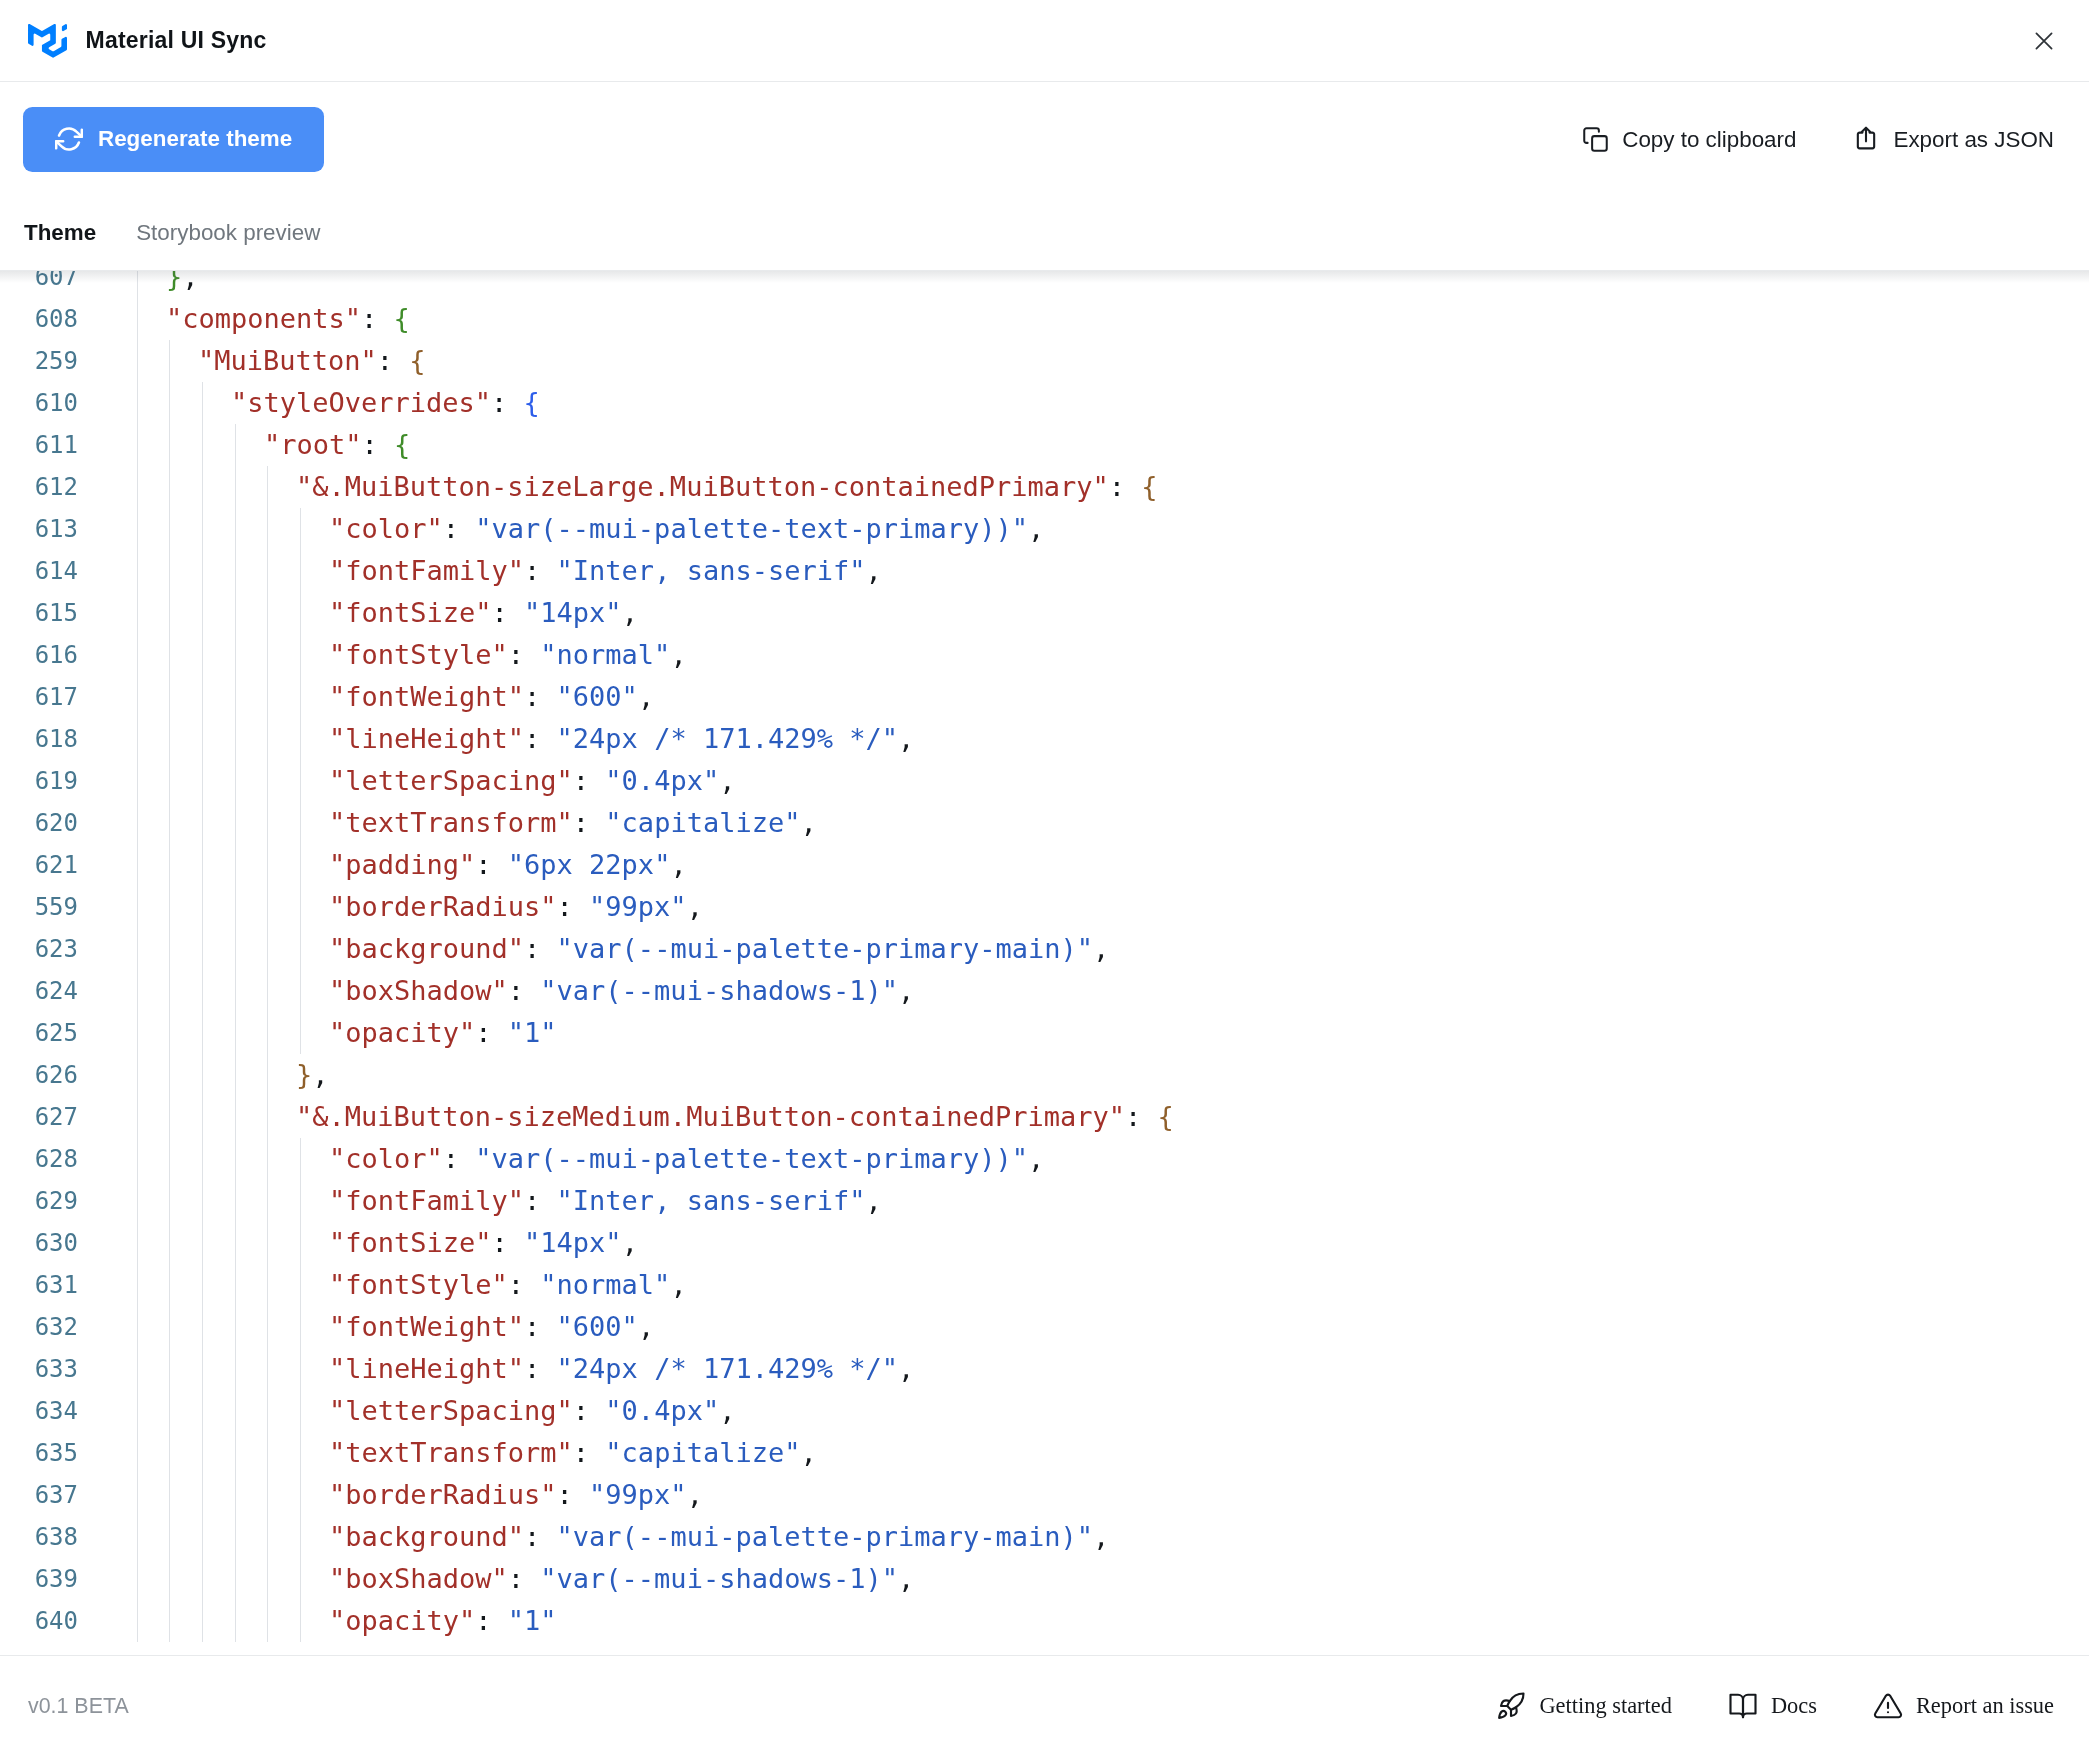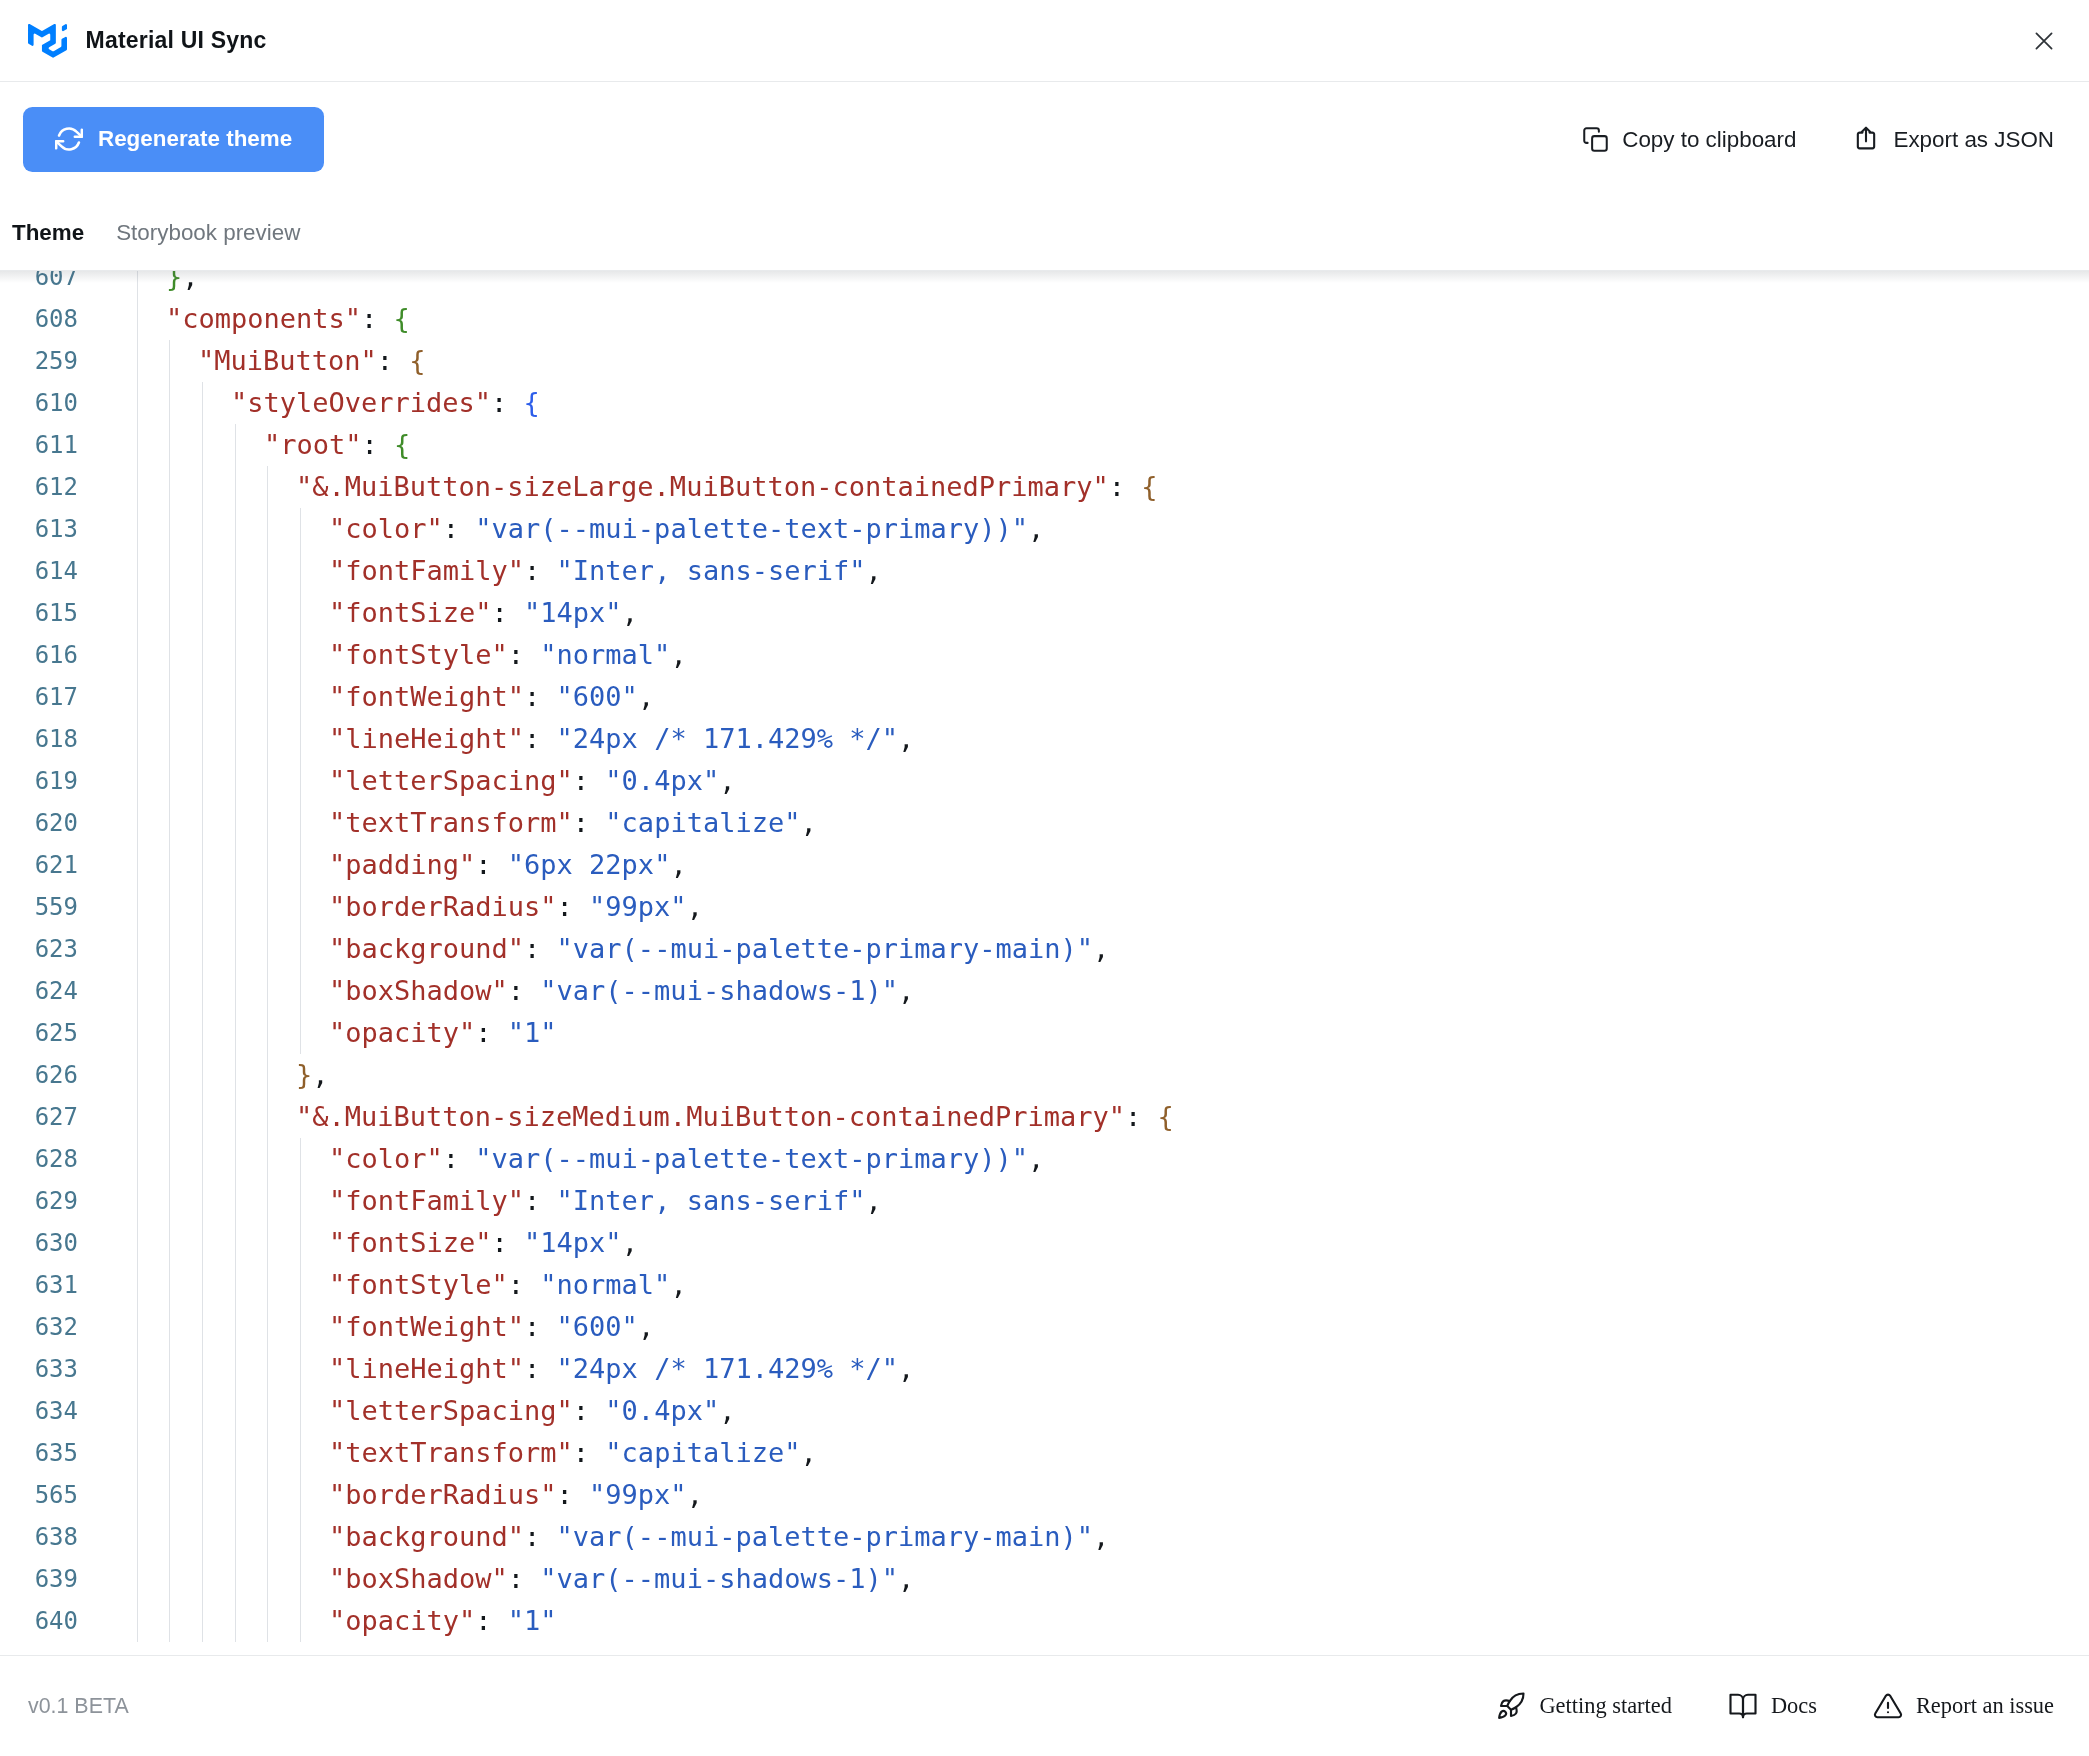"Theme" .tabs { gap: 32px -> 40px; padding: 0 12px -> 0 24px }
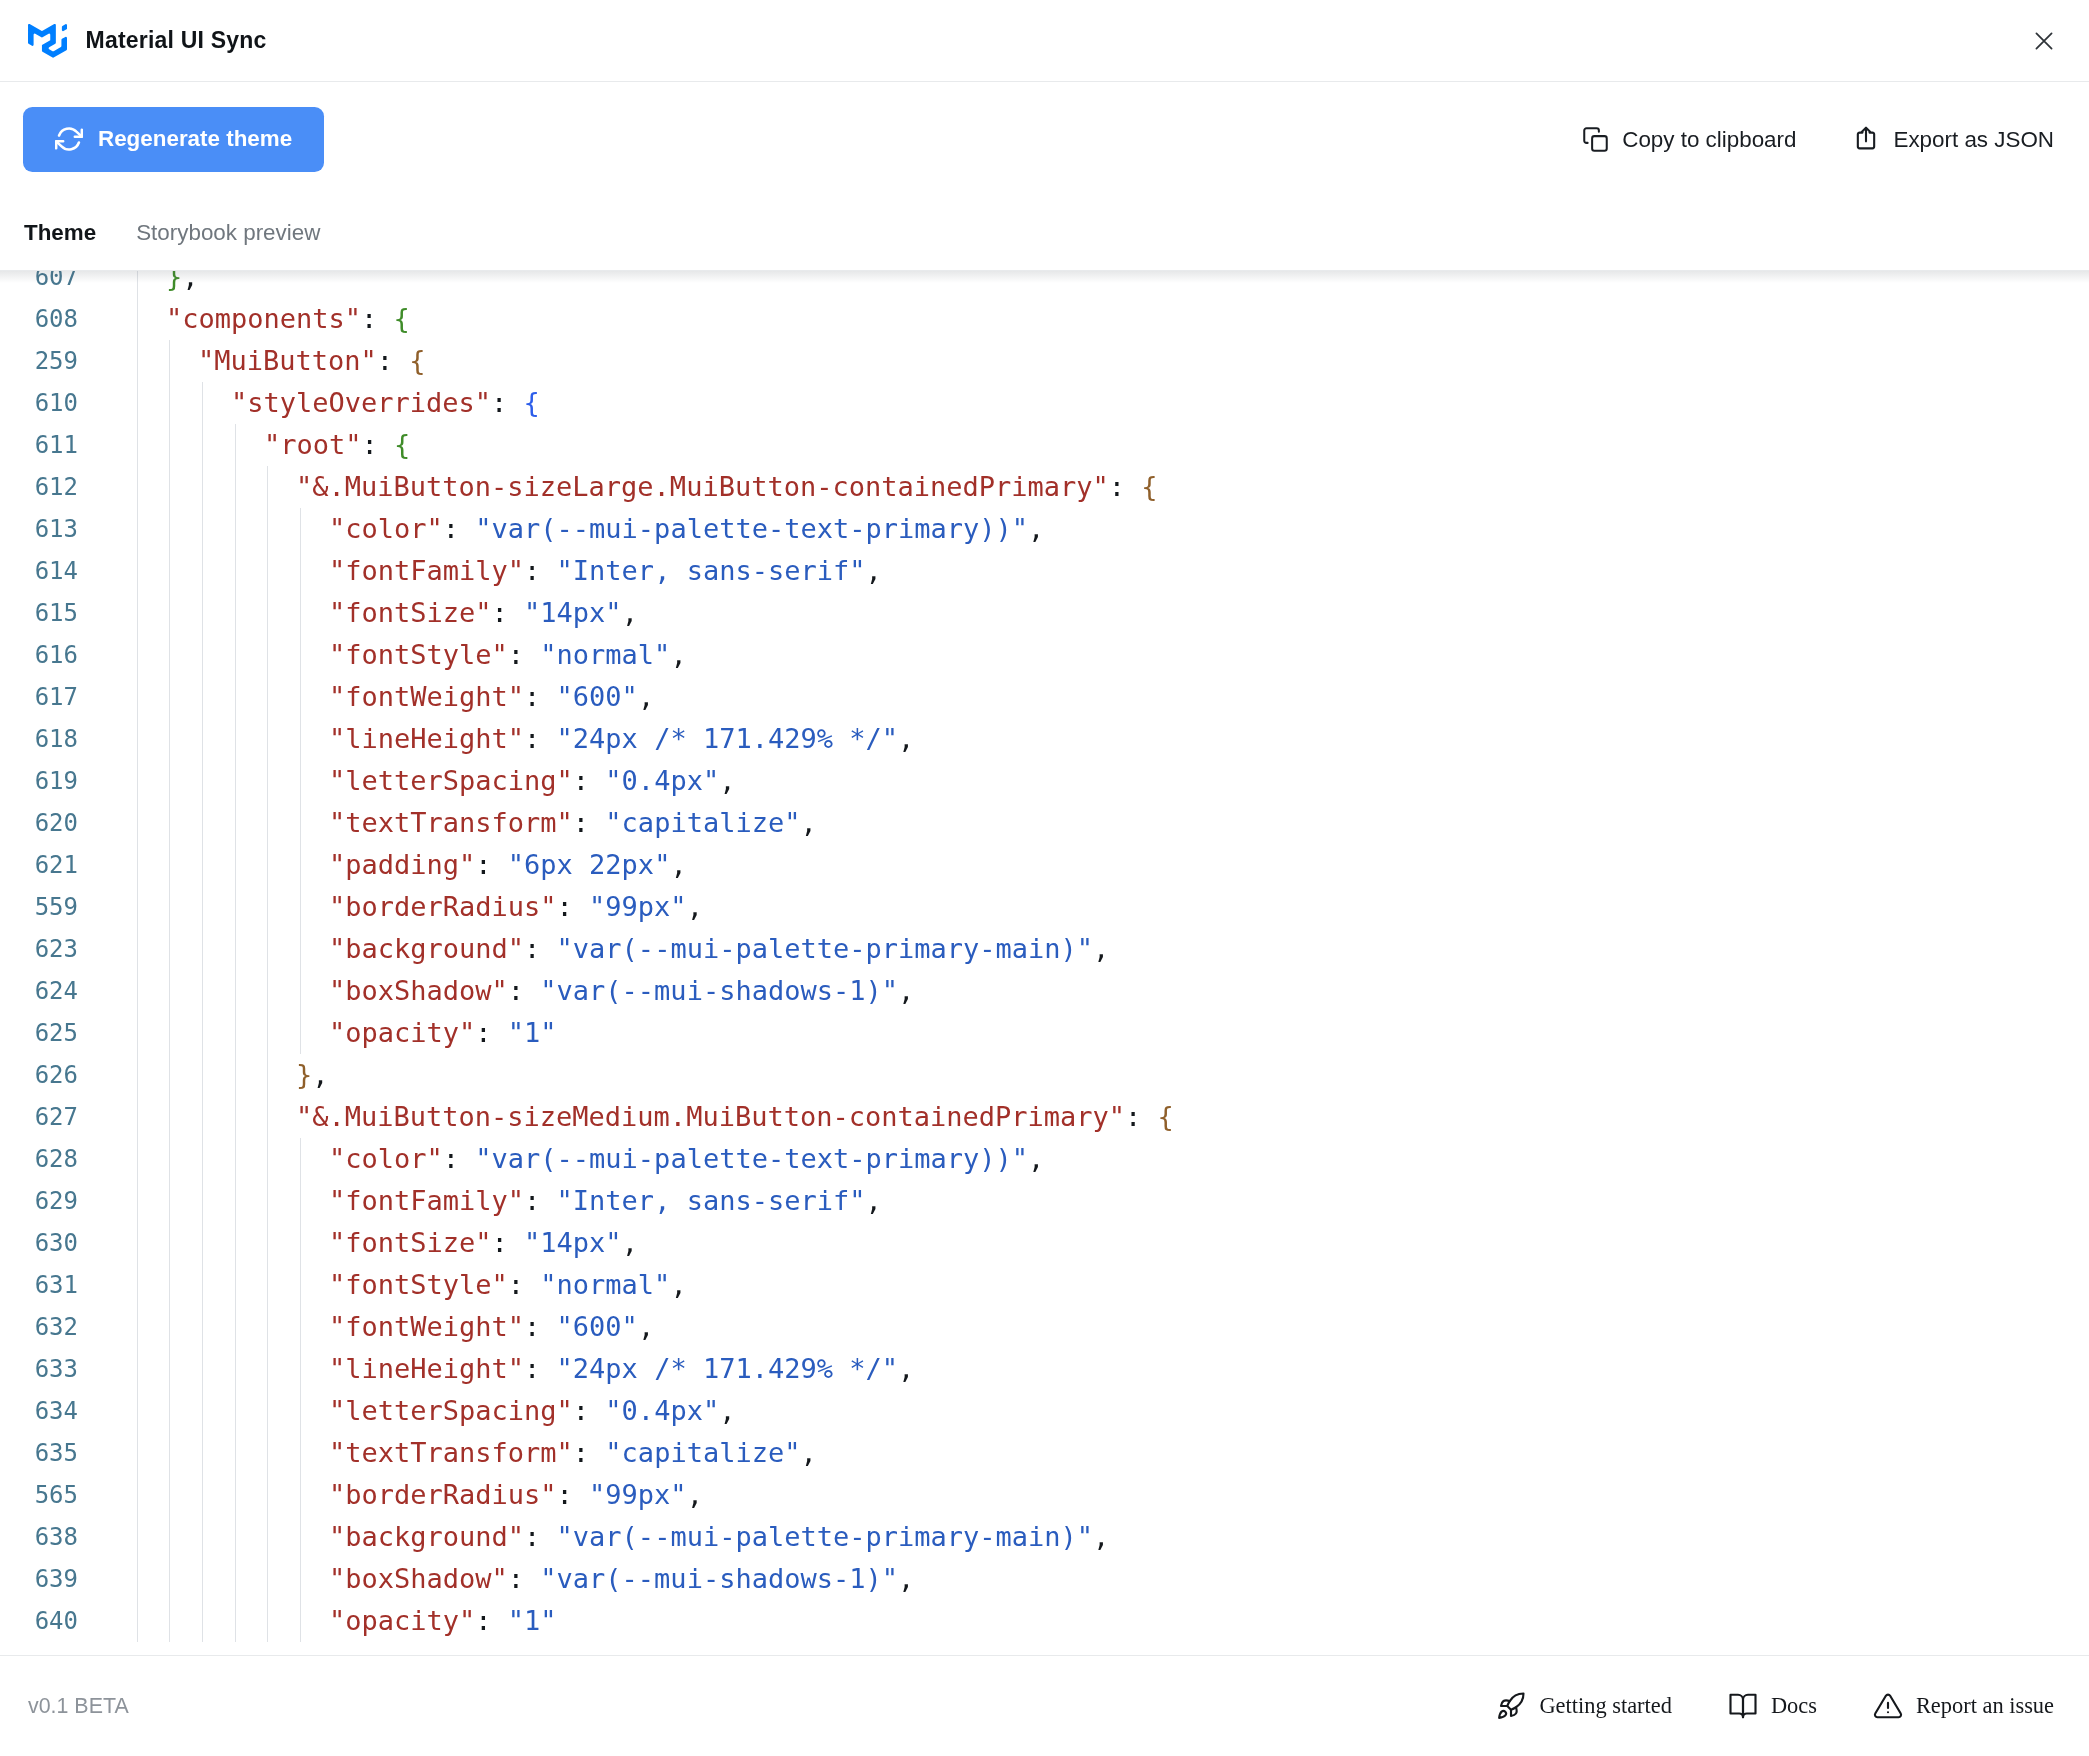"565" span.gutter { text: 565 -> 637 }
